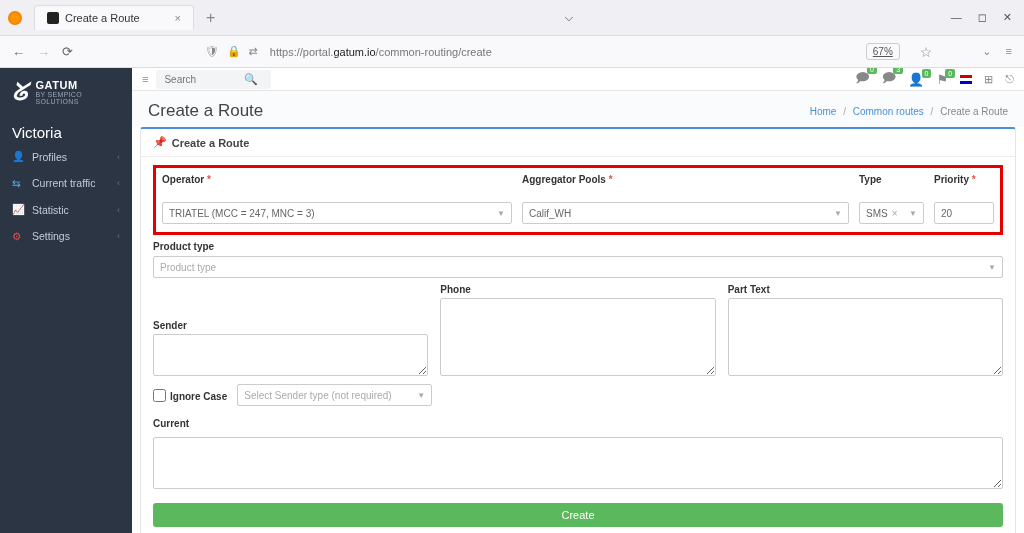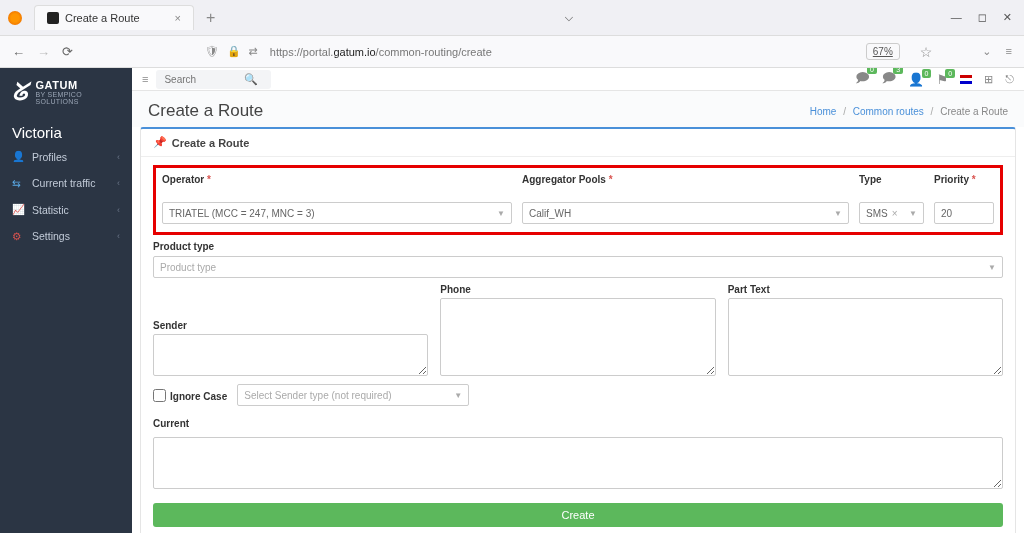"Select Sender type (not required)" .ignore-row .sender-sel { width: 232px -> 195px }
